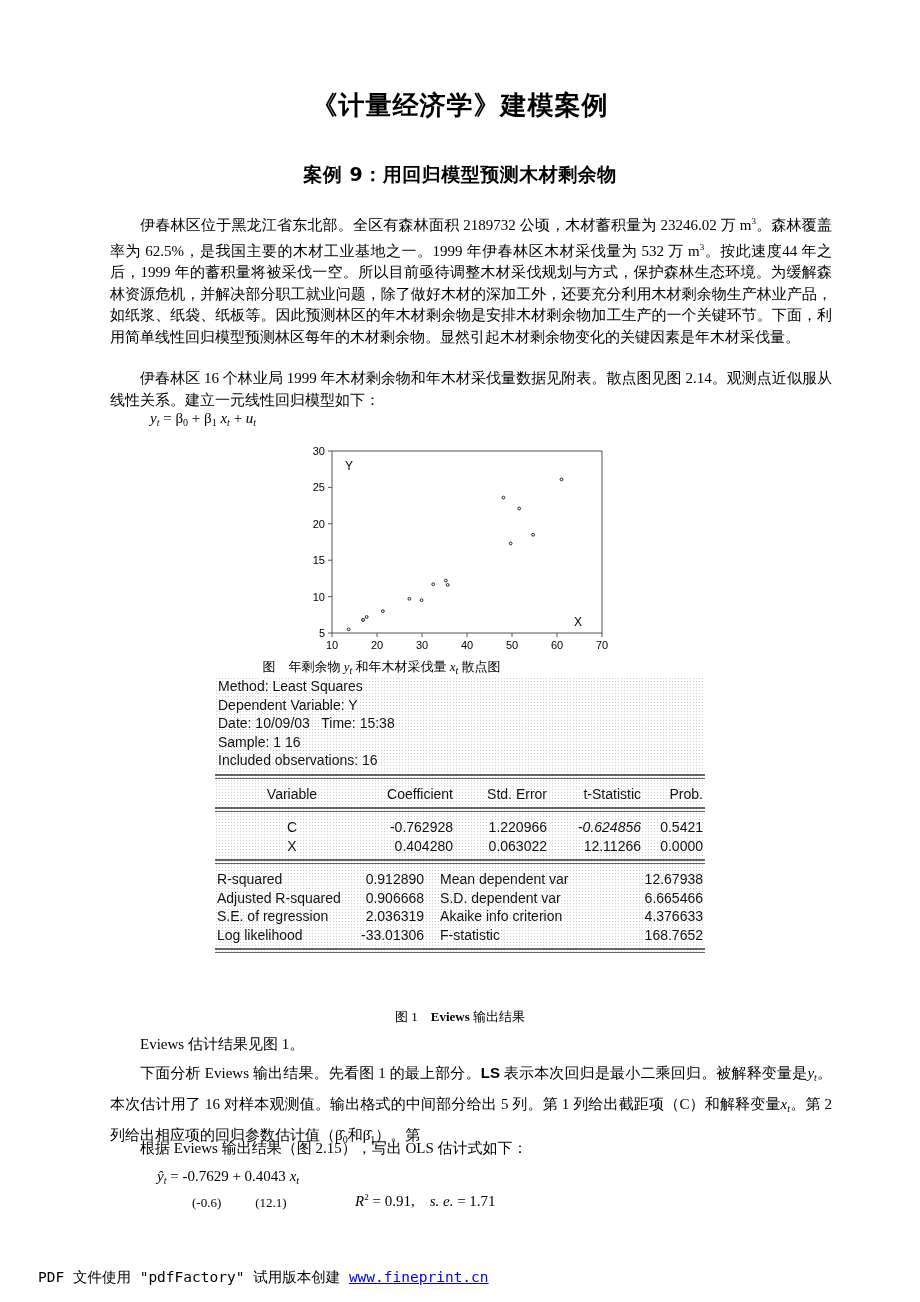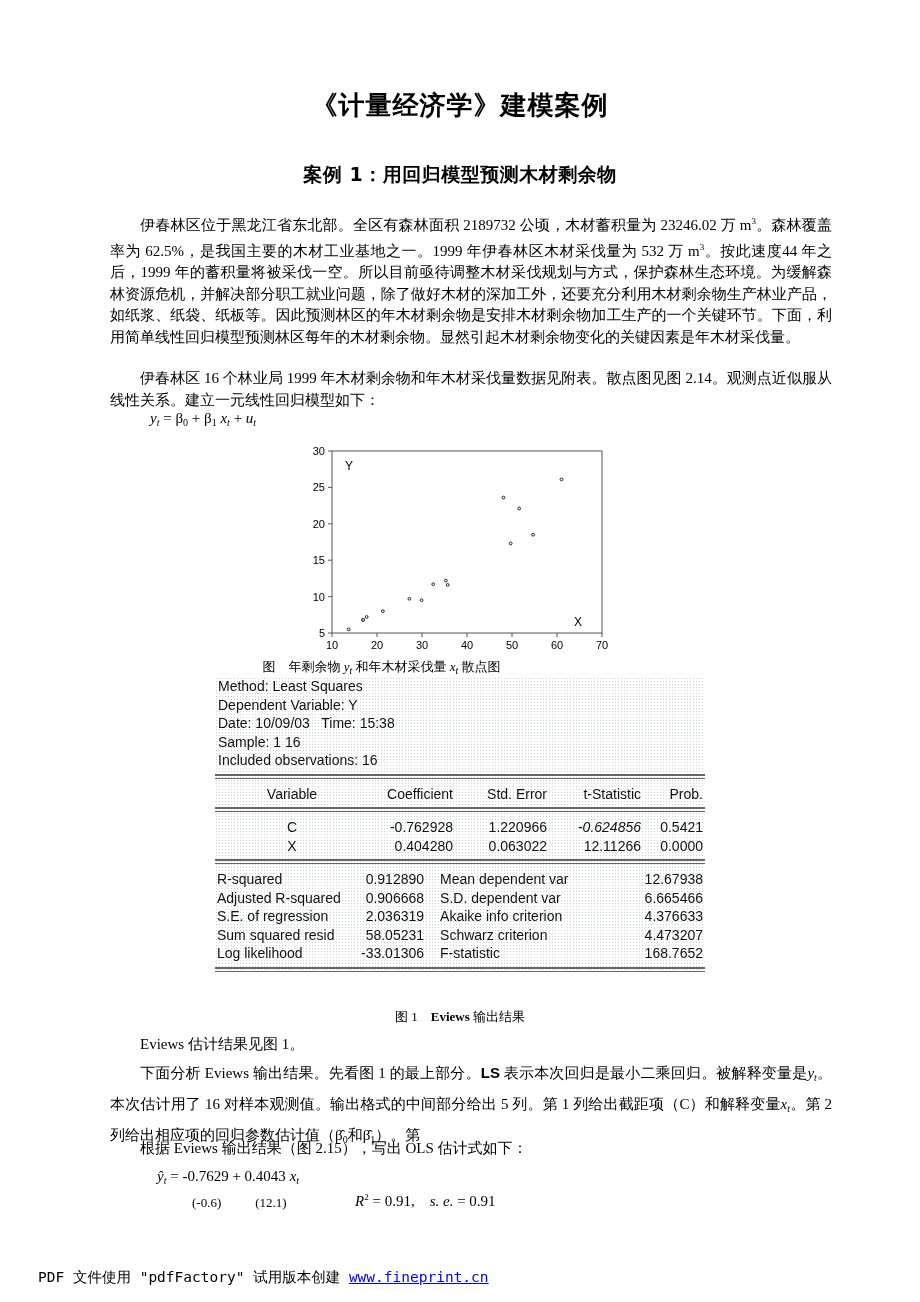"案例 1：用回归模型预测木材剩余物" div.abs { text: 1 -> 9 }
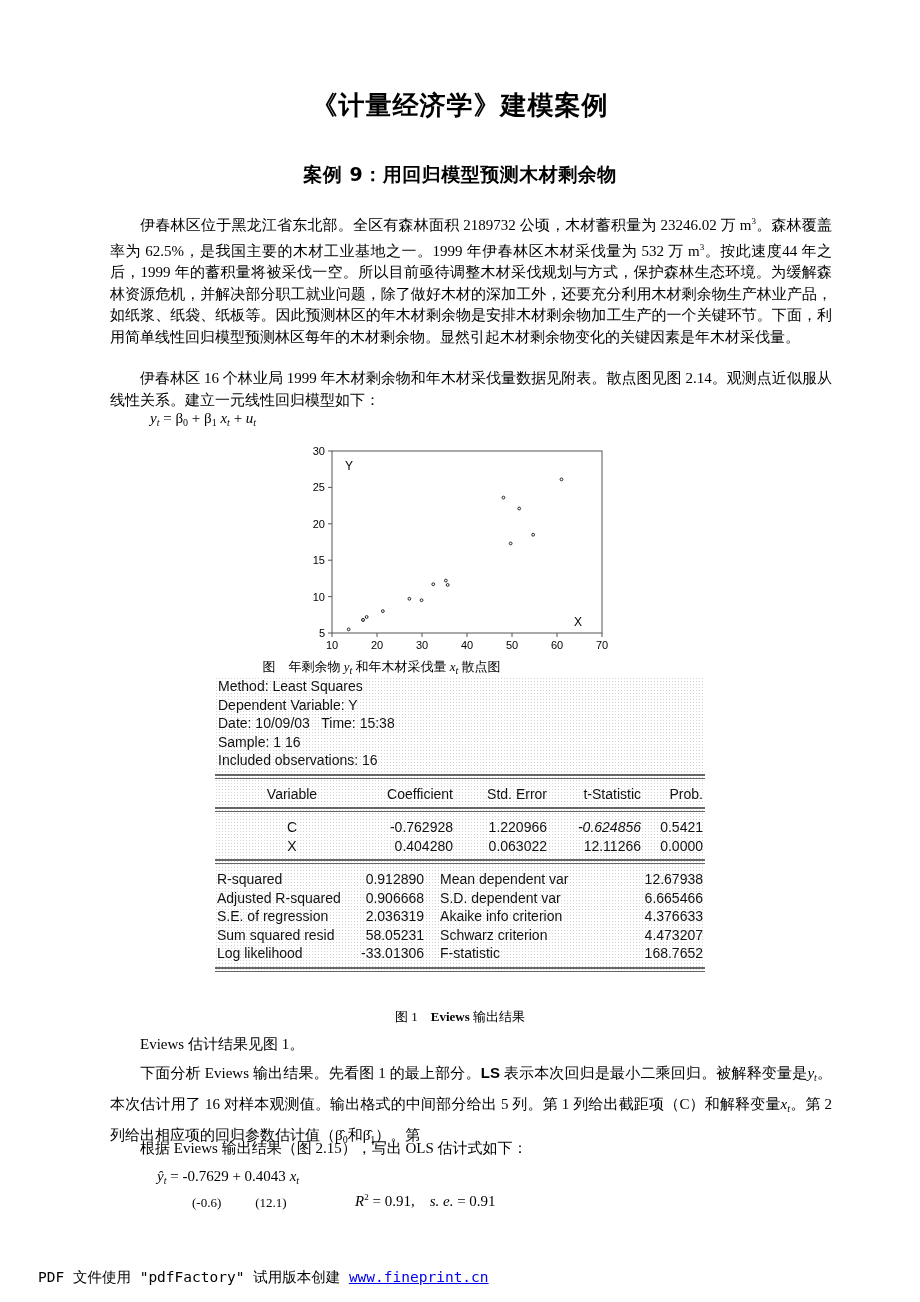"Sum squared resid" tr { html: <tr> <td>Sum squared resid</td> <td>58.05231</td> <td>Schwarz criterion</td> <td>4.473207</td> </tr> -> none }
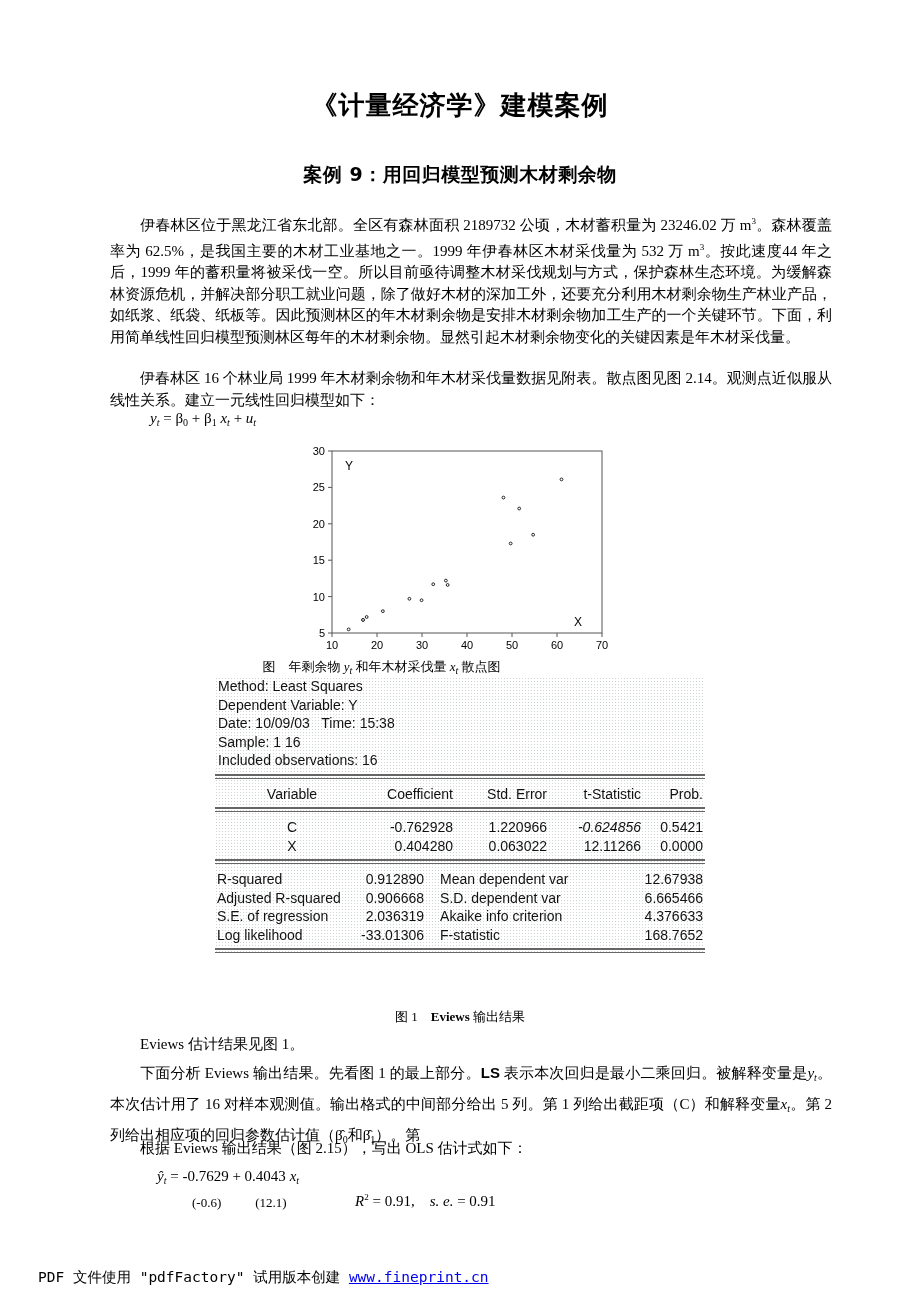"= 0.91" span { text: 0.91 -> 1.71 }
